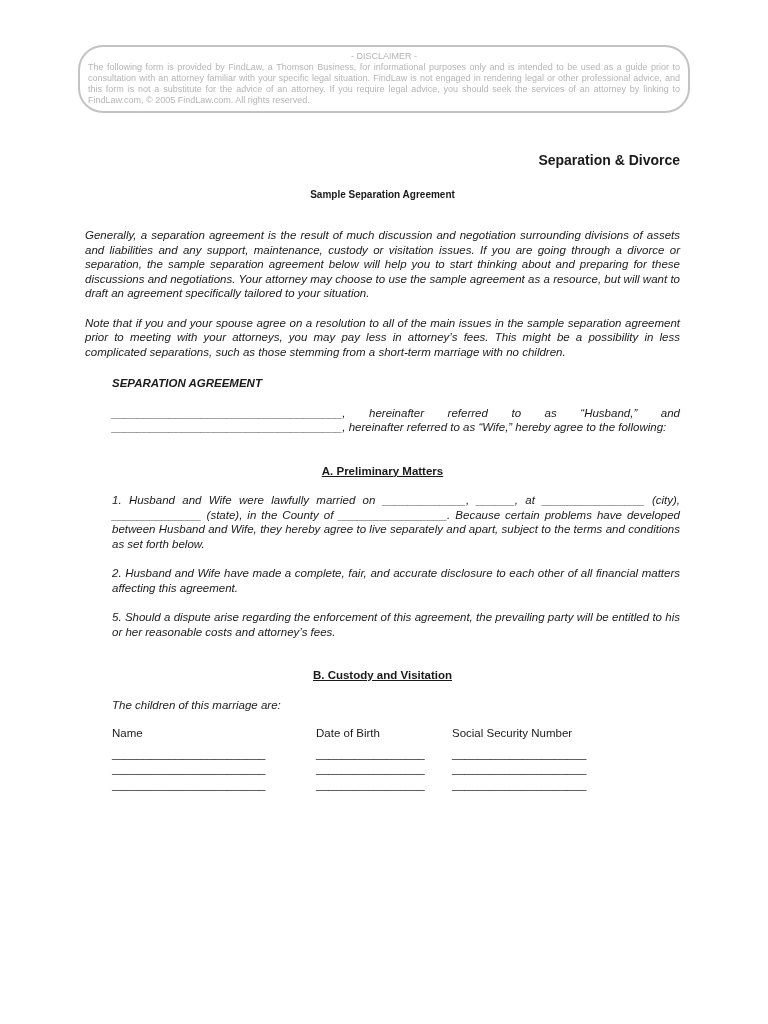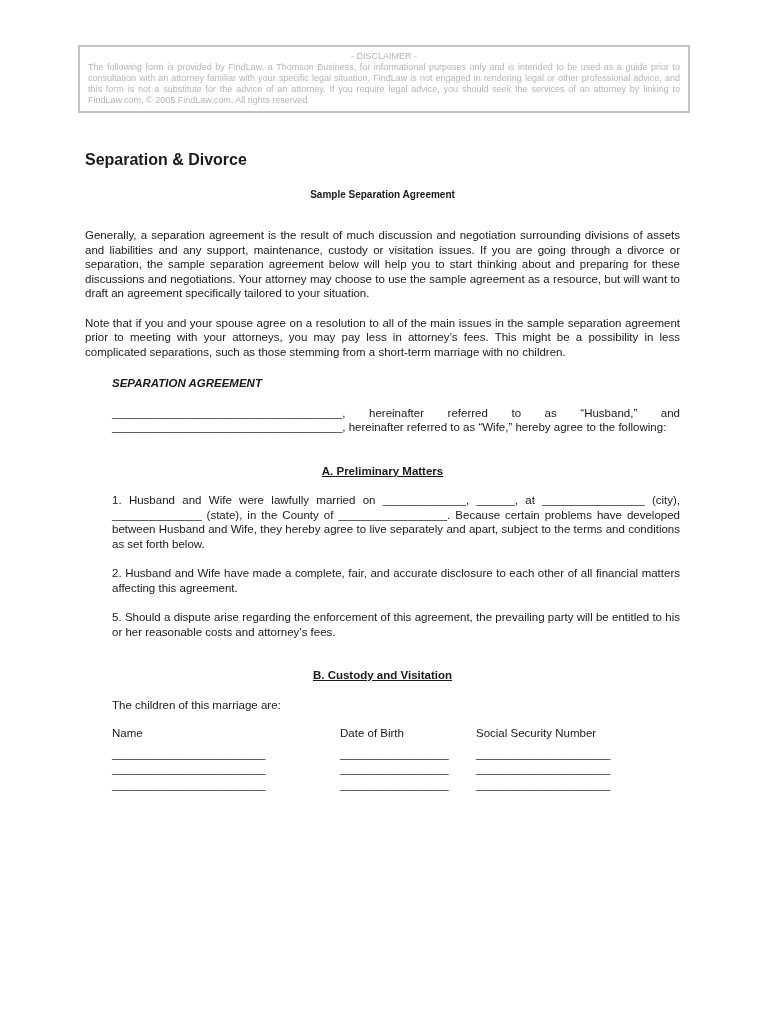"- DISCLAIMER -" * { border-radius: none -> 25px }
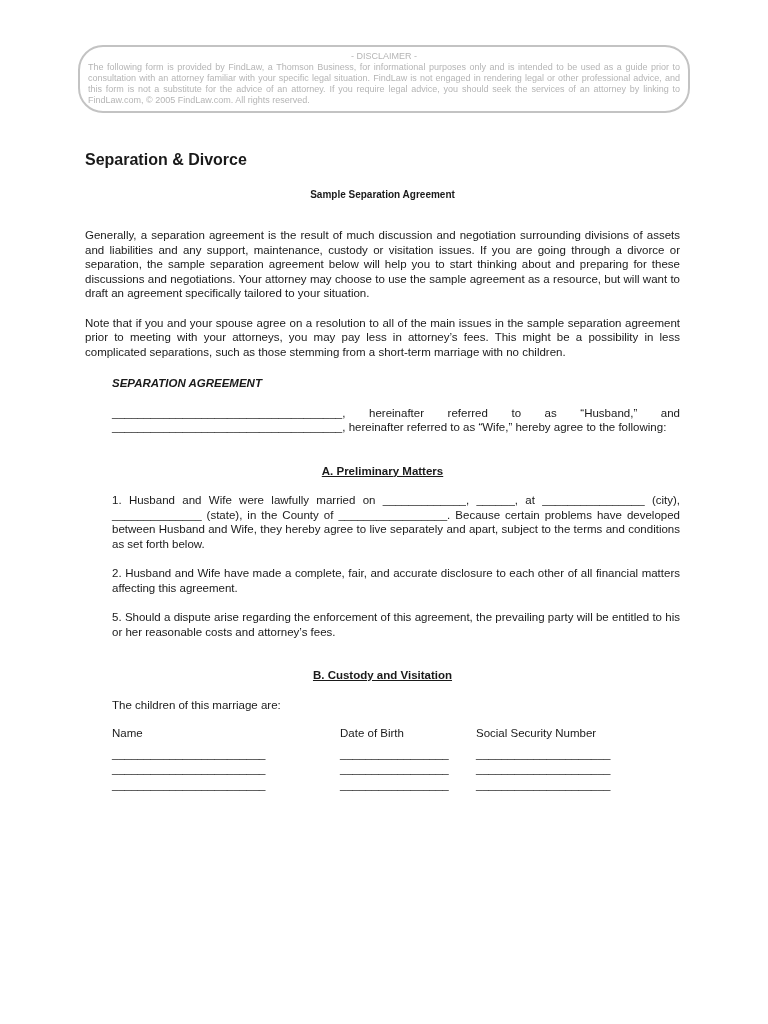"Separation & Divorce" .title { font-size: 16px -> 14px; text-align: left -> right }
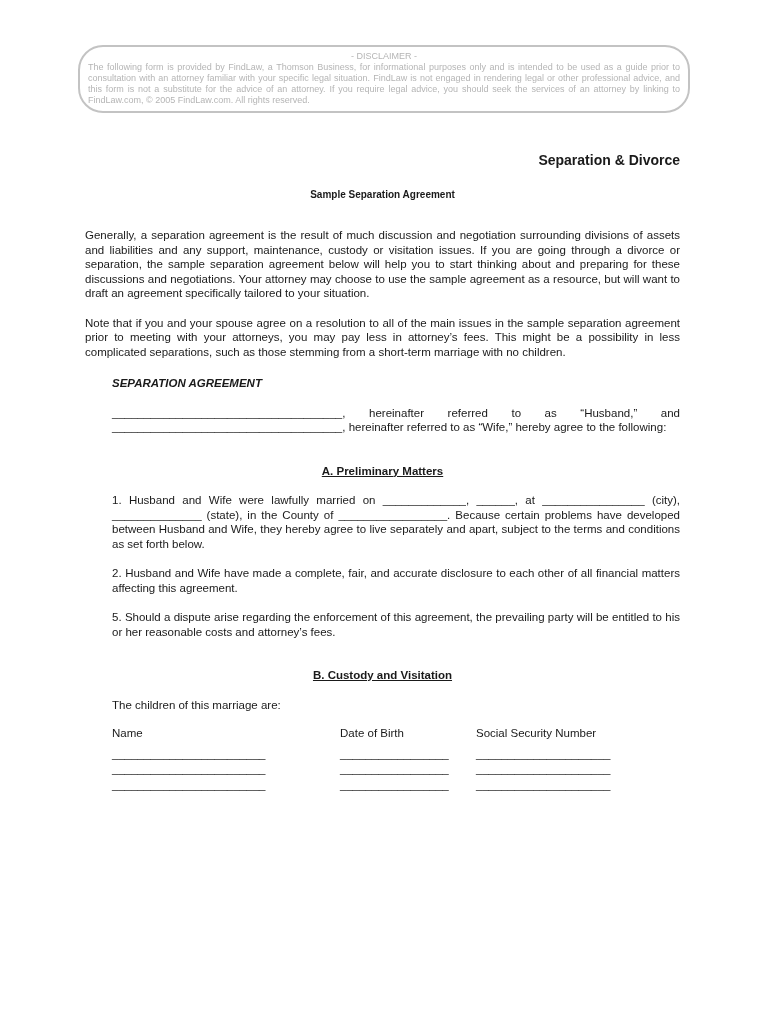"Generally, a separation agreement is" .para { font-style: none -> italic }
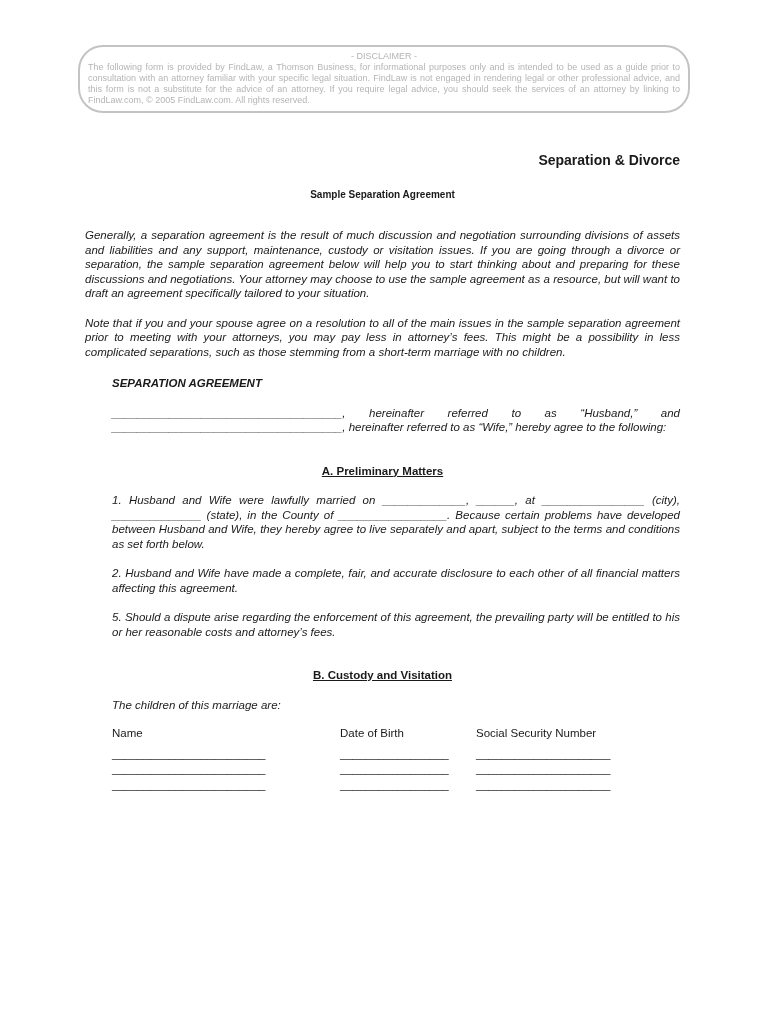"Name" .ct-col1 { width: 228px -> 204px }
